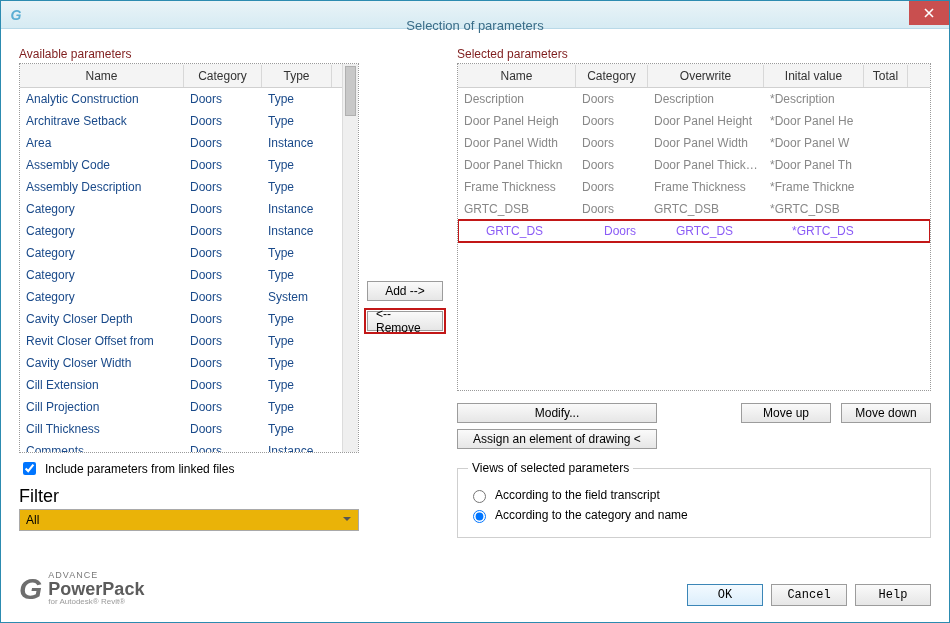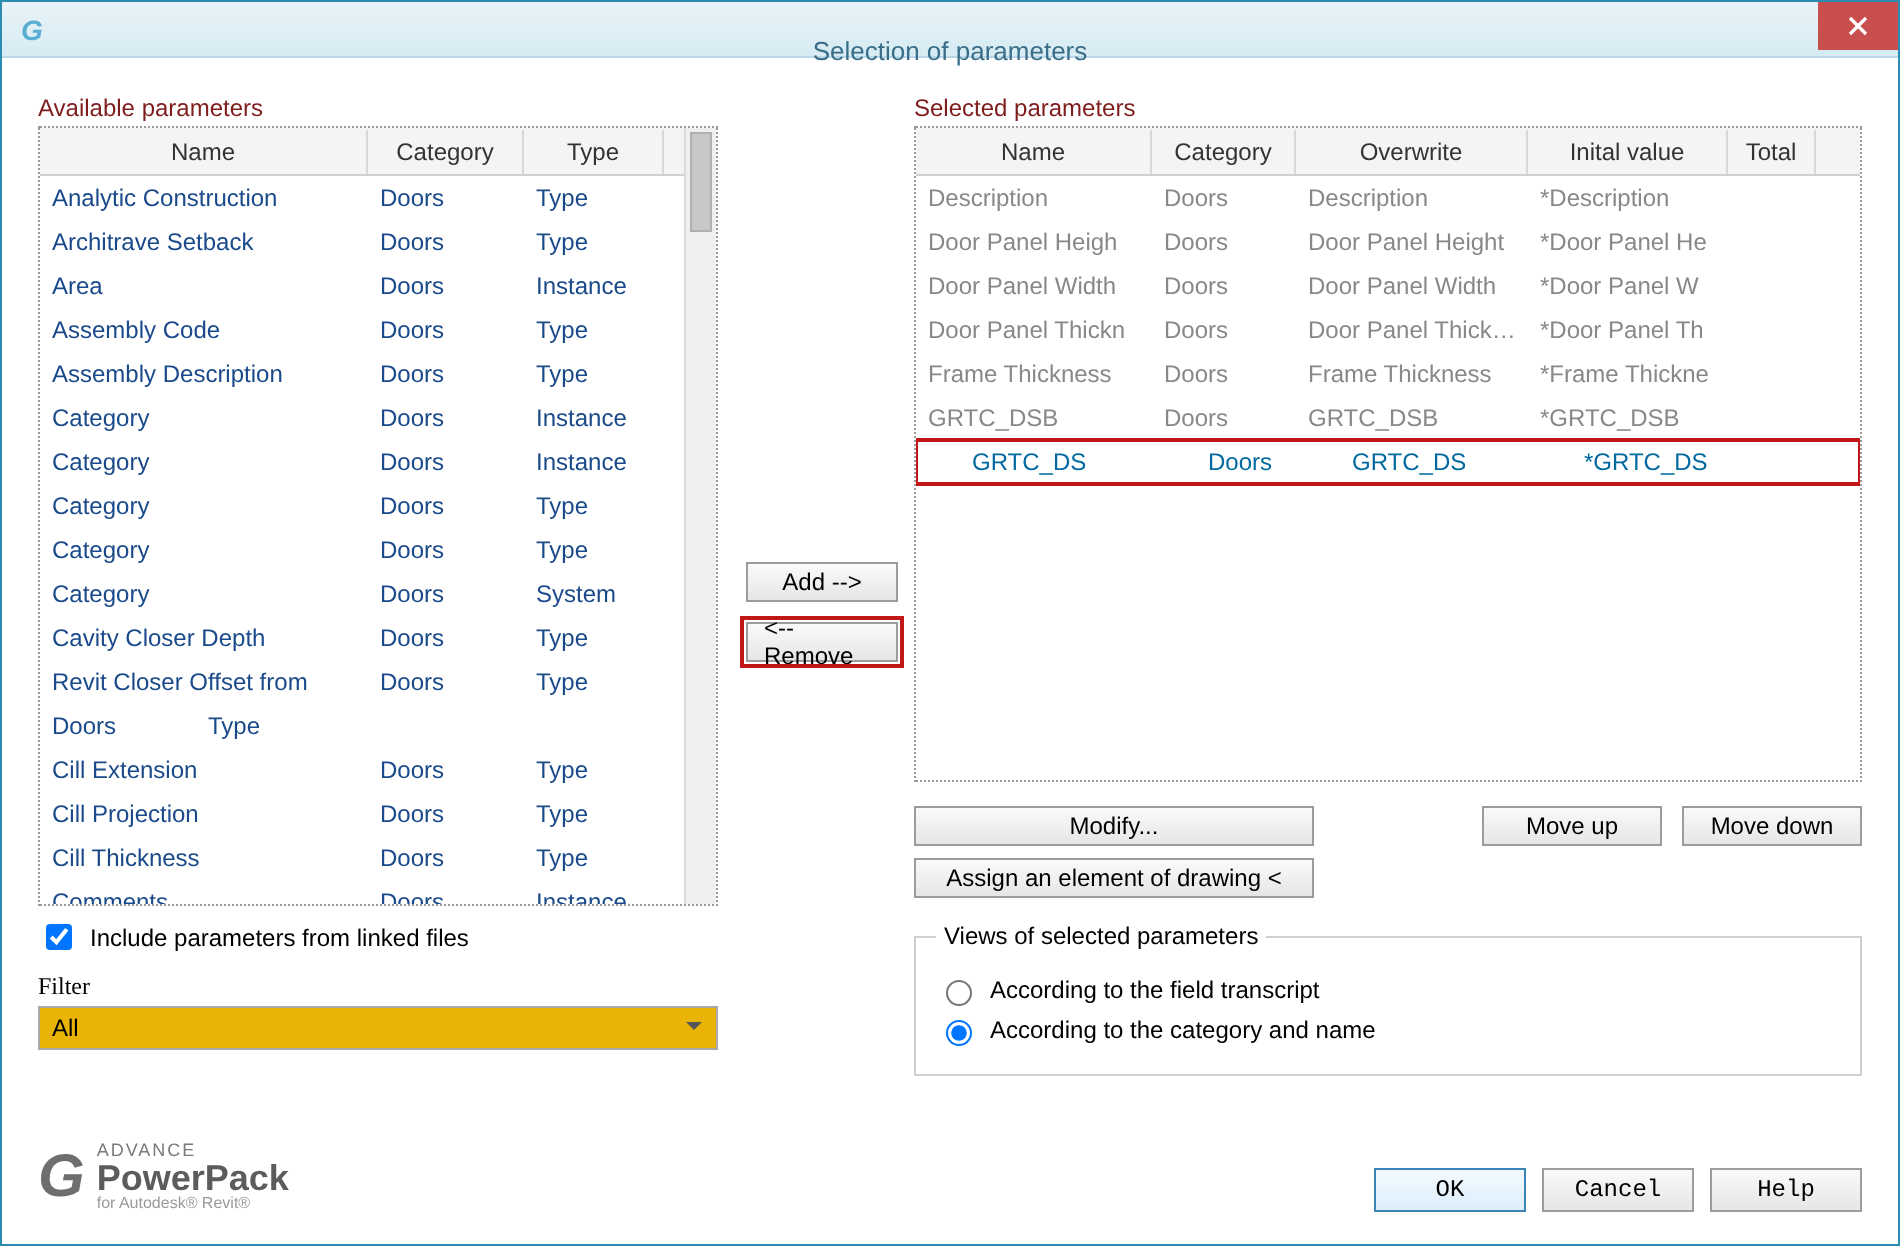"GRTC_DS" .right-grid .row.highlight .cell { color: #0369a1 -> #8b5cf6 }
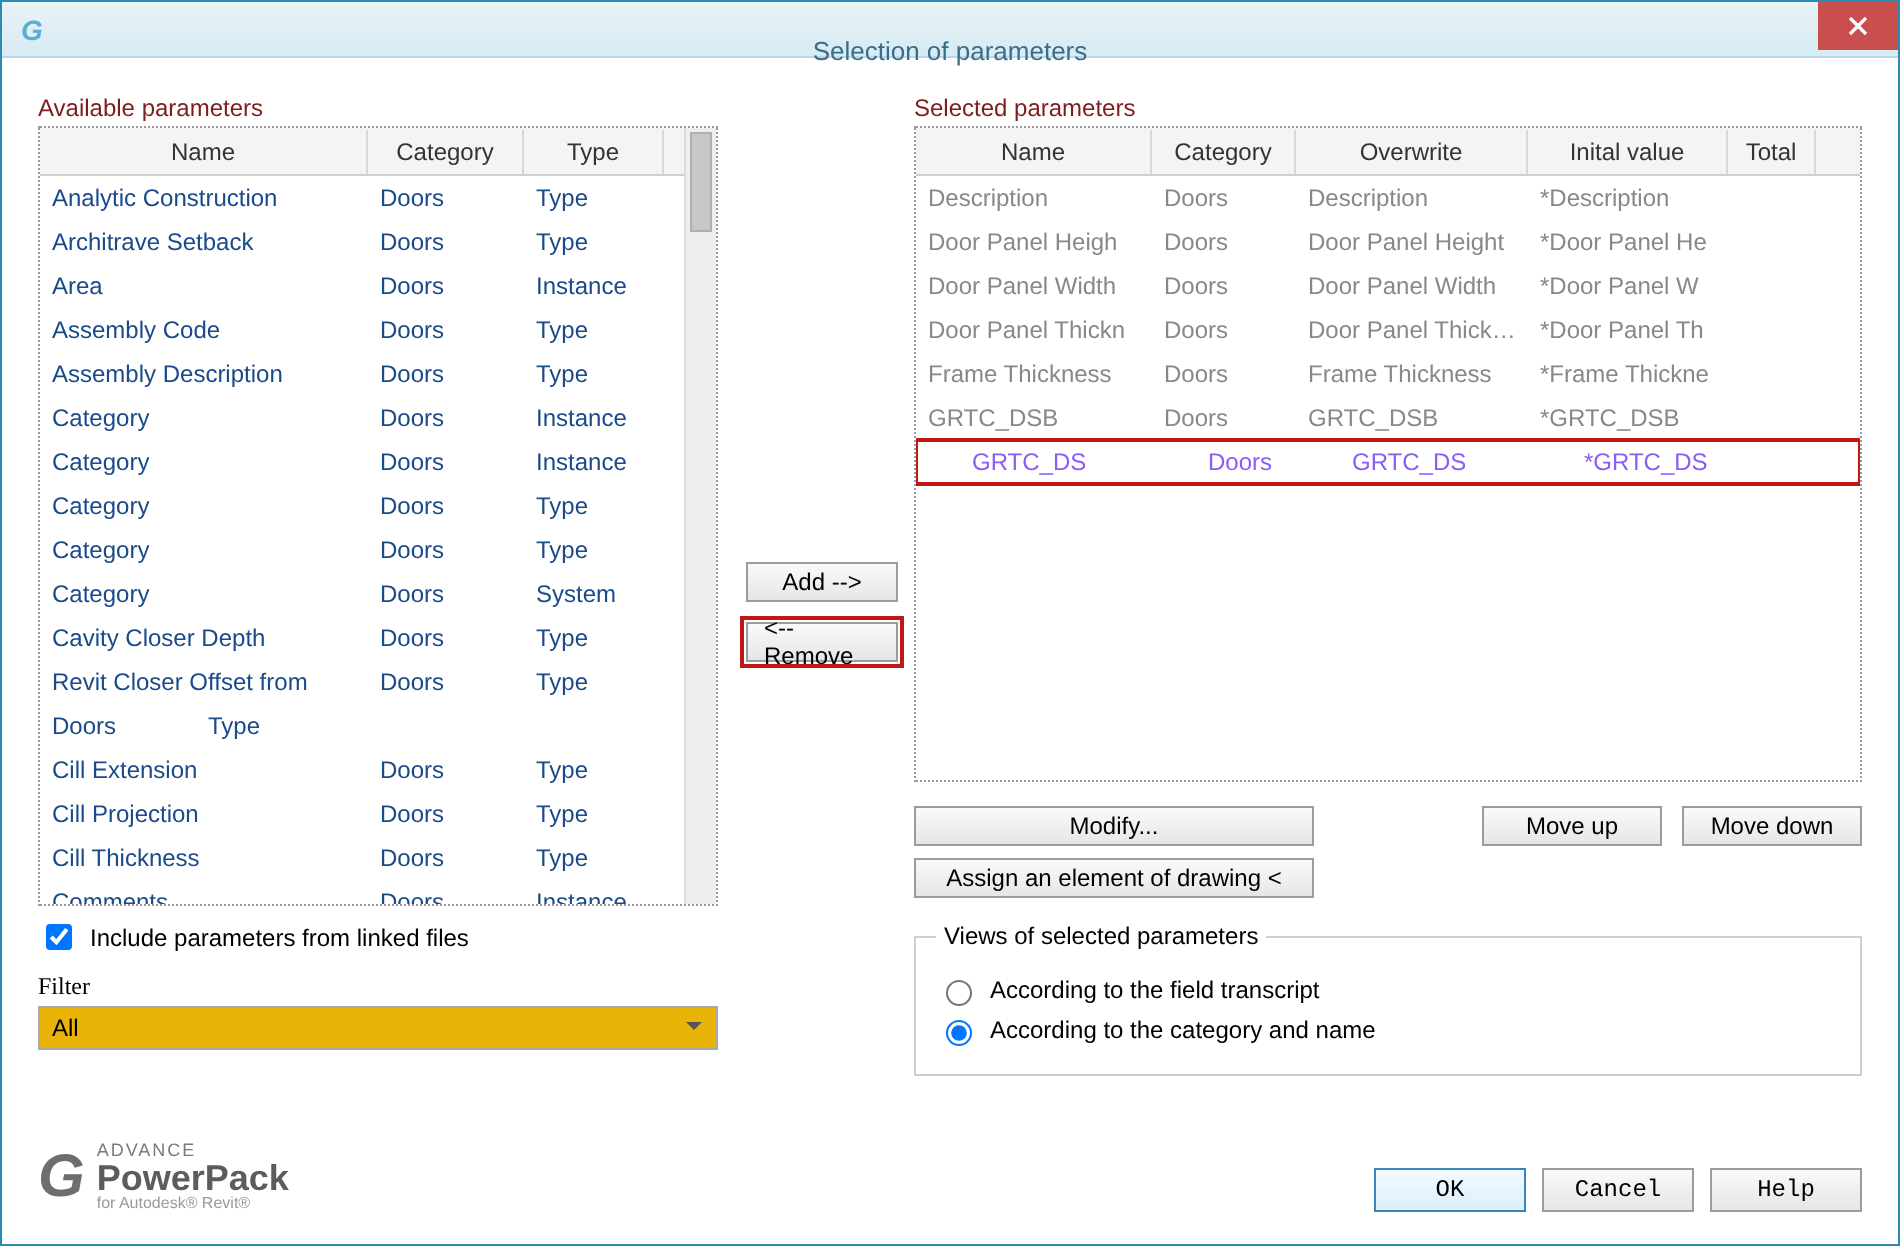"Add -->" .col-mid { align-items: flex-end -> flex-start }
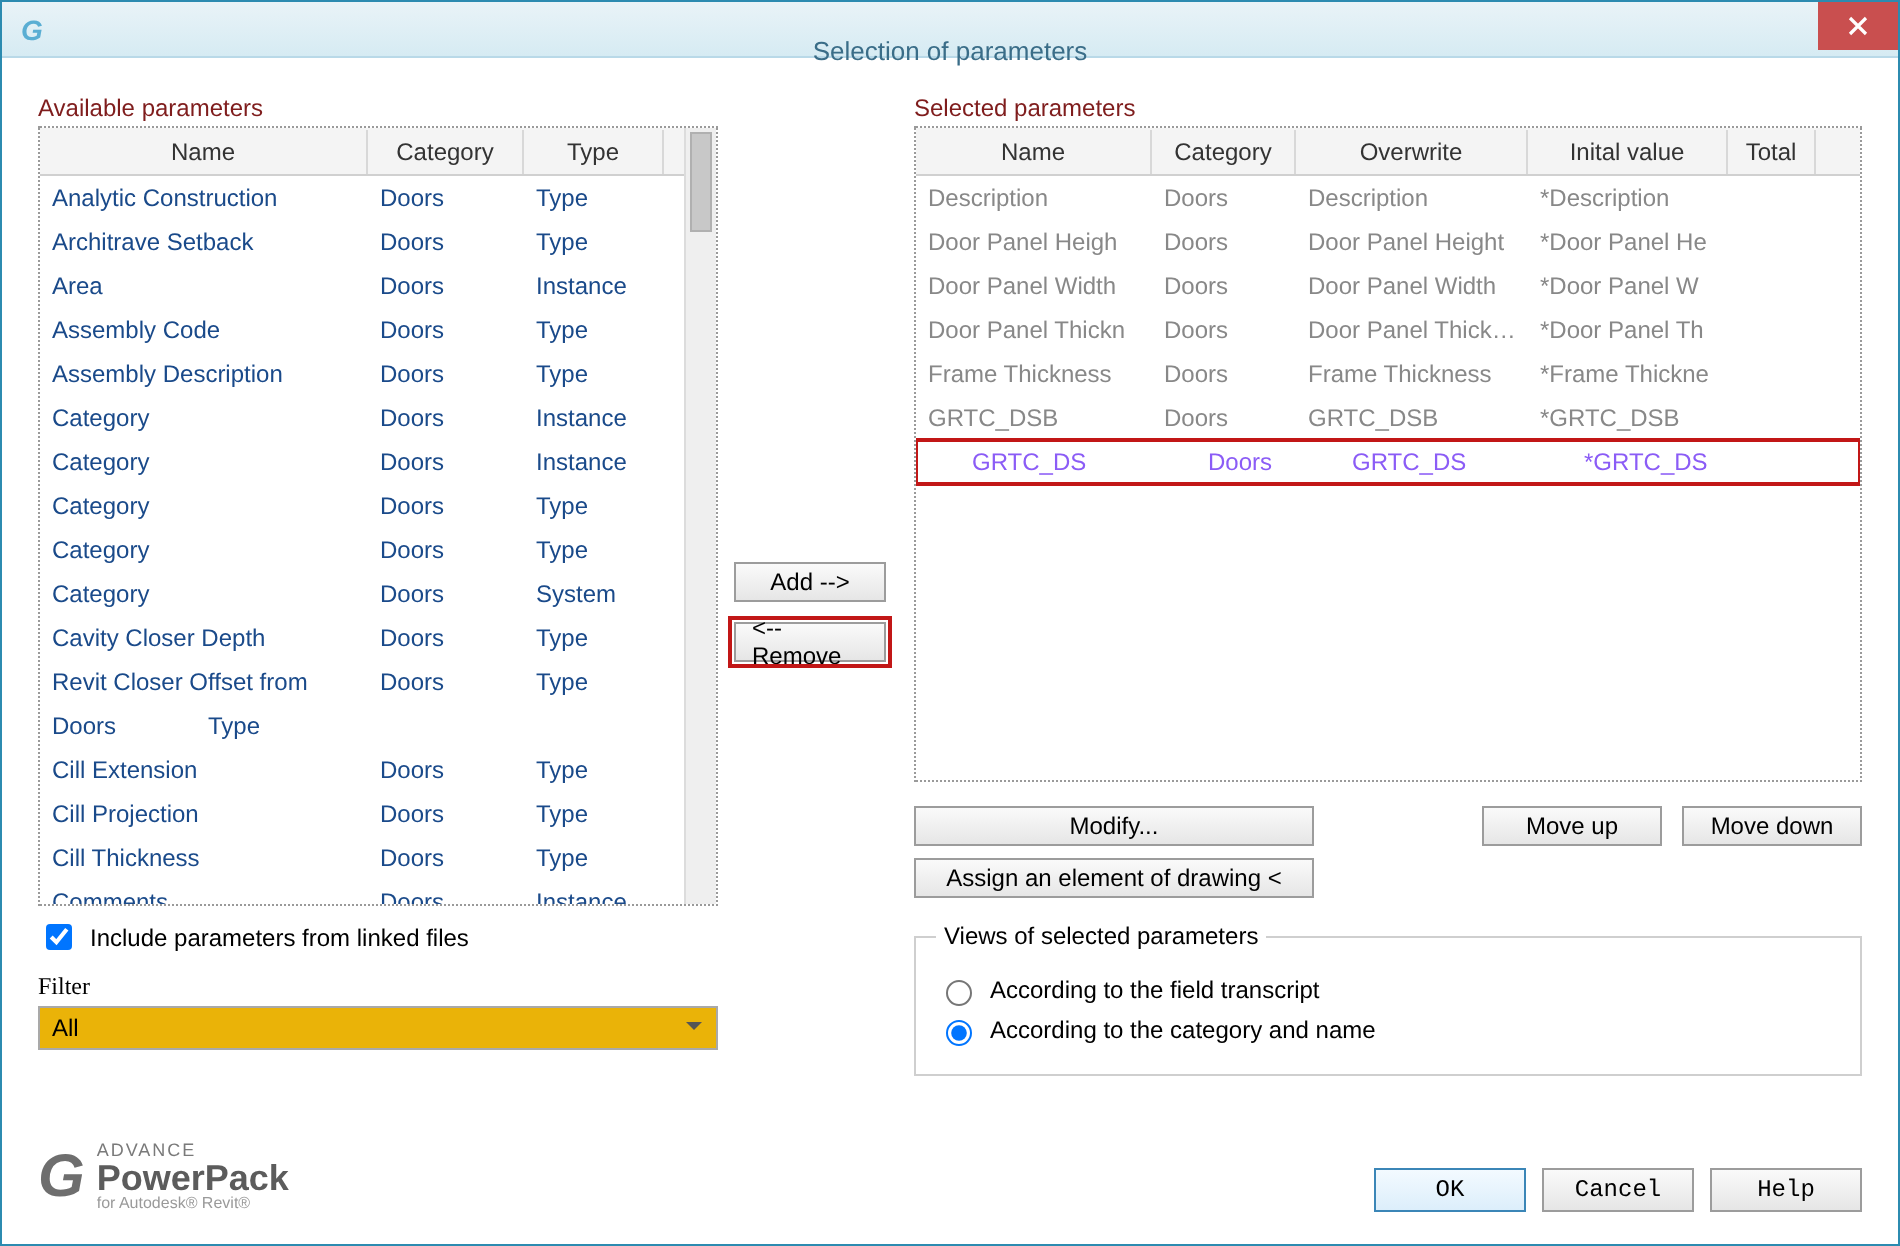"Cavity Closer Width" div.cell { html: none -> <div>Cavity Closer Width</div> }
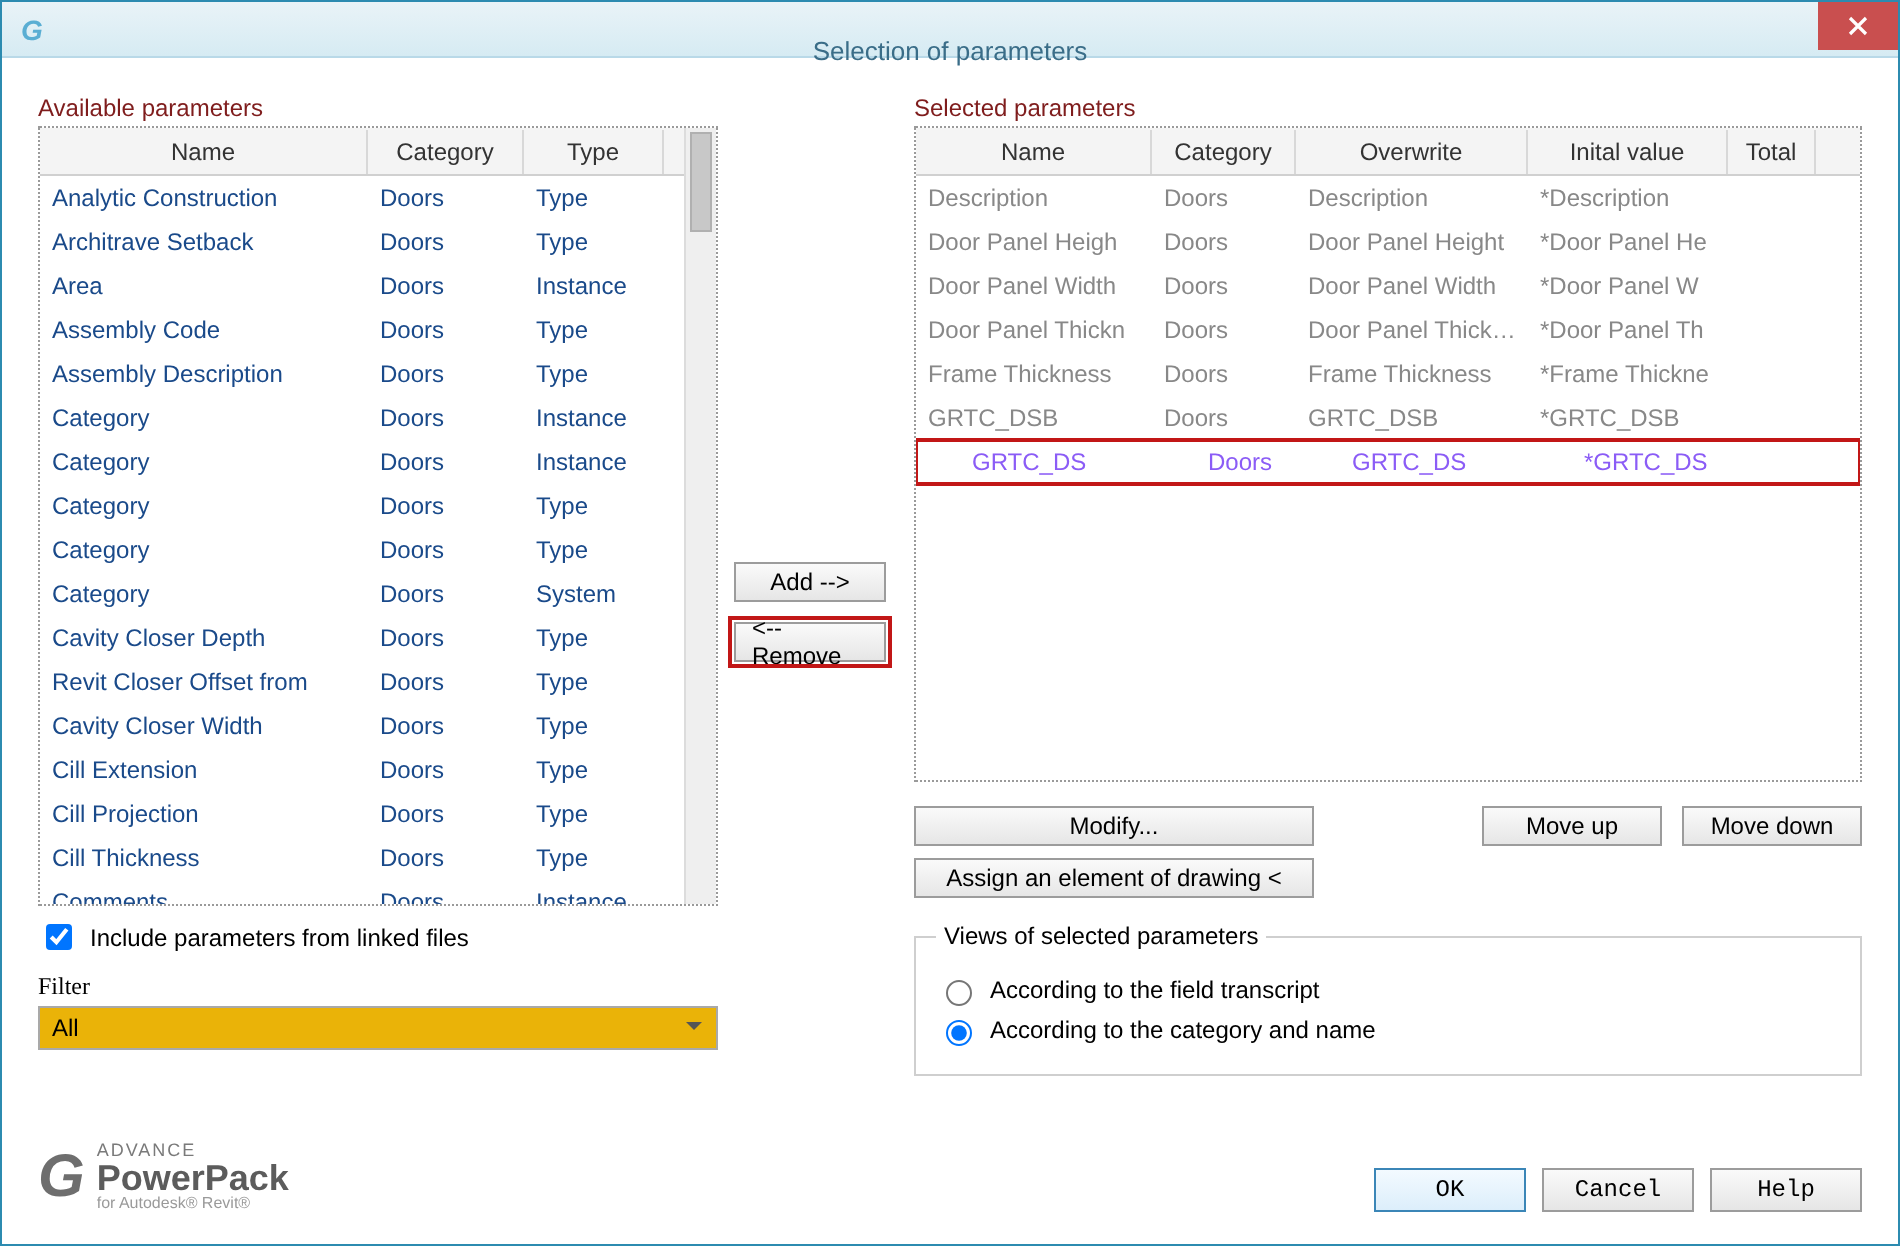"Filter" .filter-label { font-family: Liberation Serif, serif -> none; font-size: 12px -> 18px }
